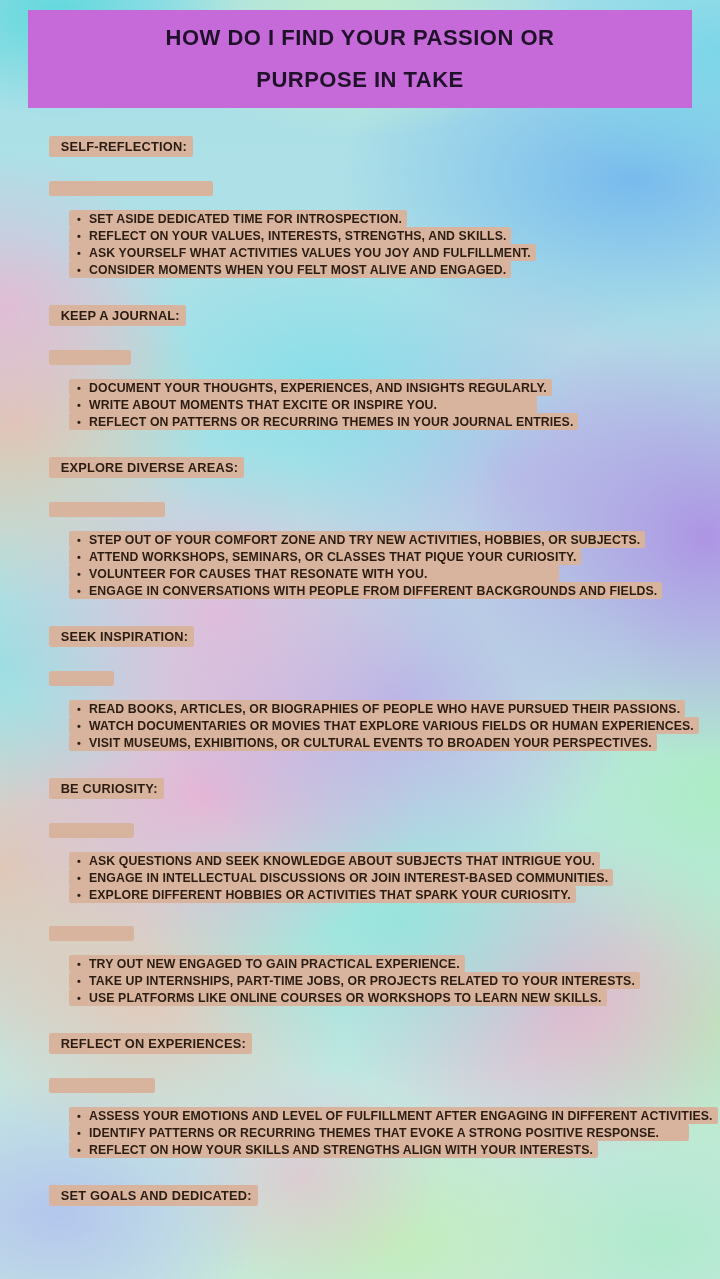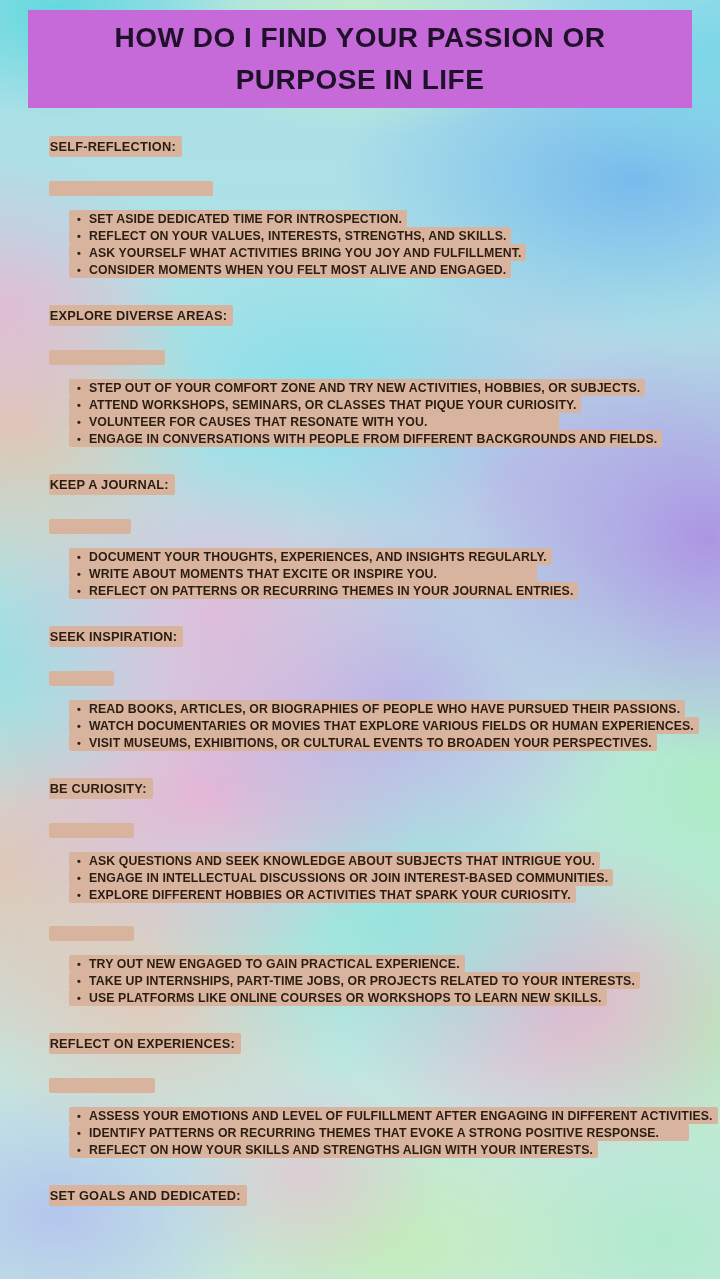"HOW DO I FIND YOUR" .title-line { font-size: 28px -> 22px }
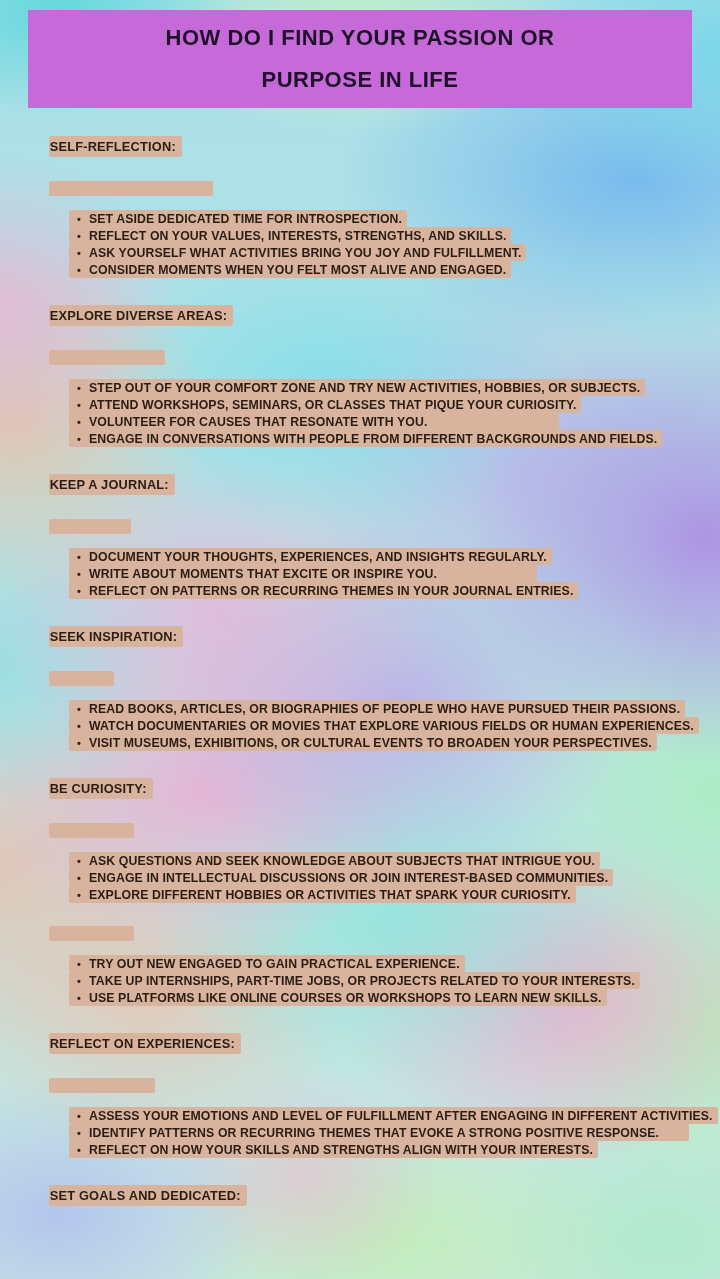"PURPOSE IN LIFE" div.title-line { text: LIFE -> TAKE }
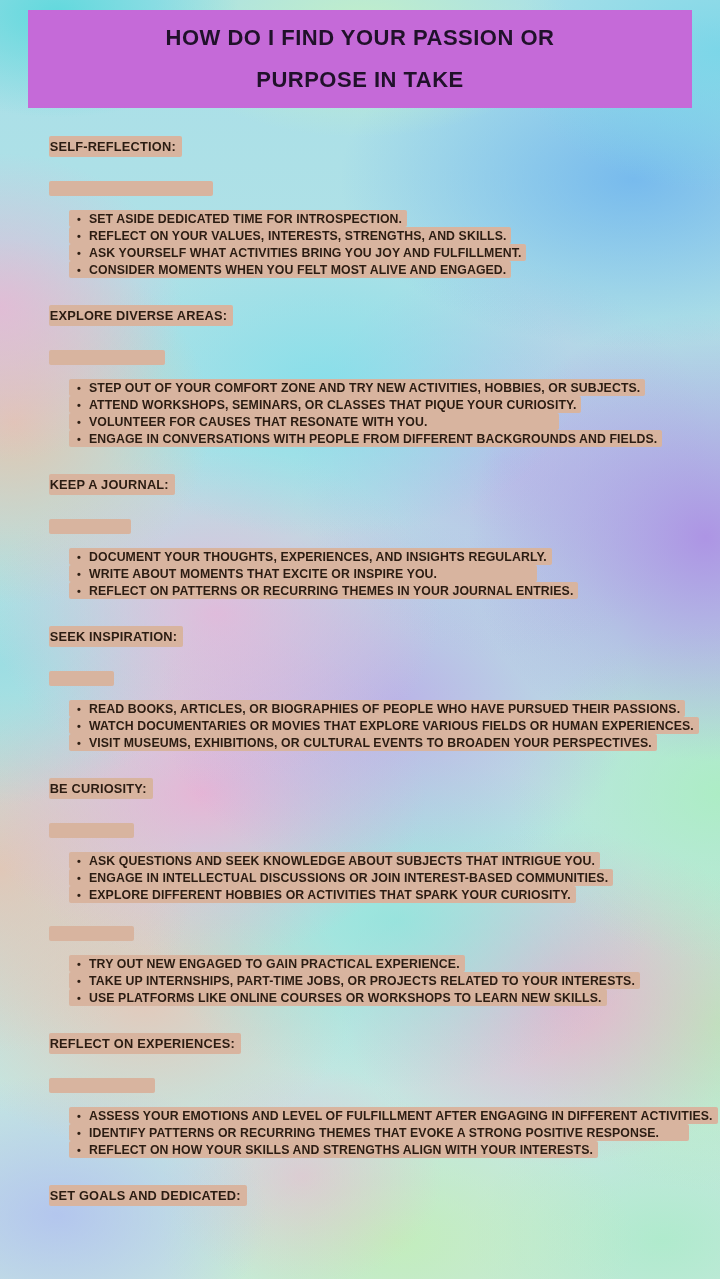"SELF-REFLECTION:" .h-line .hl { padding: 3px 6px 3px 1px -> 3px 6px 3px 12px }
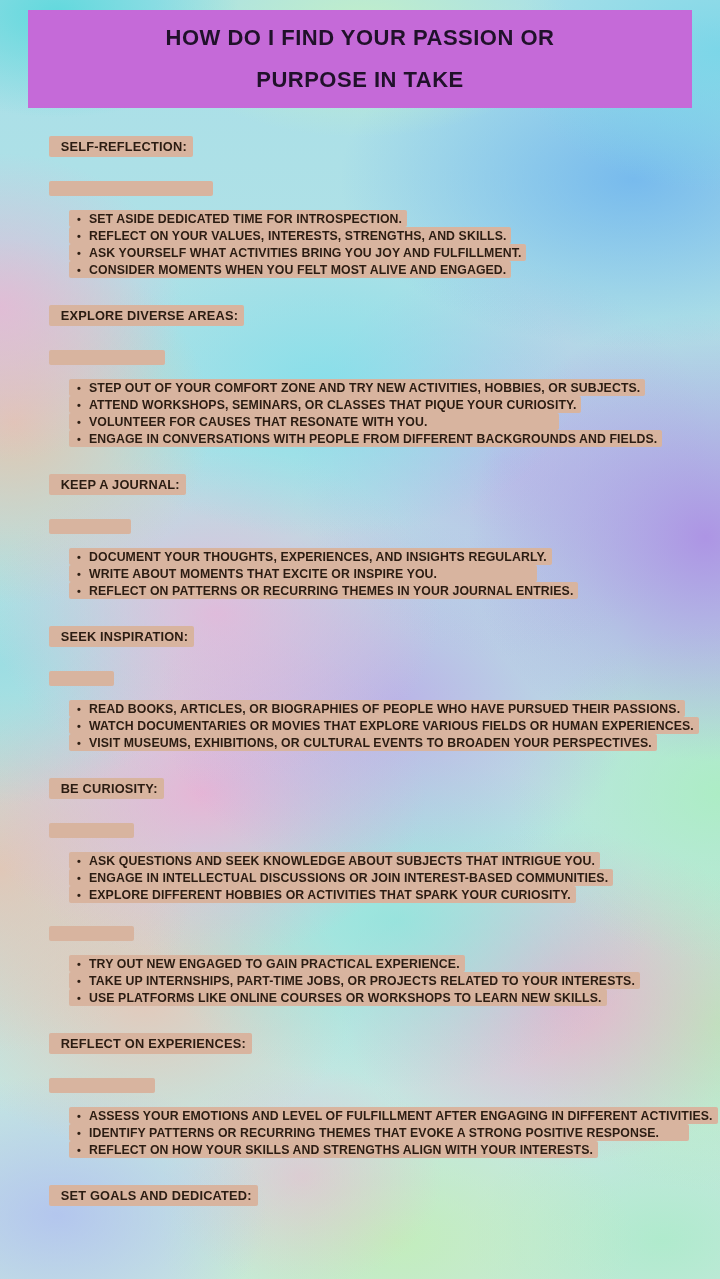"ASK YOURSELF WHAT ACTIVITIES BRING" span.txt { text: BRING -> VALUES }
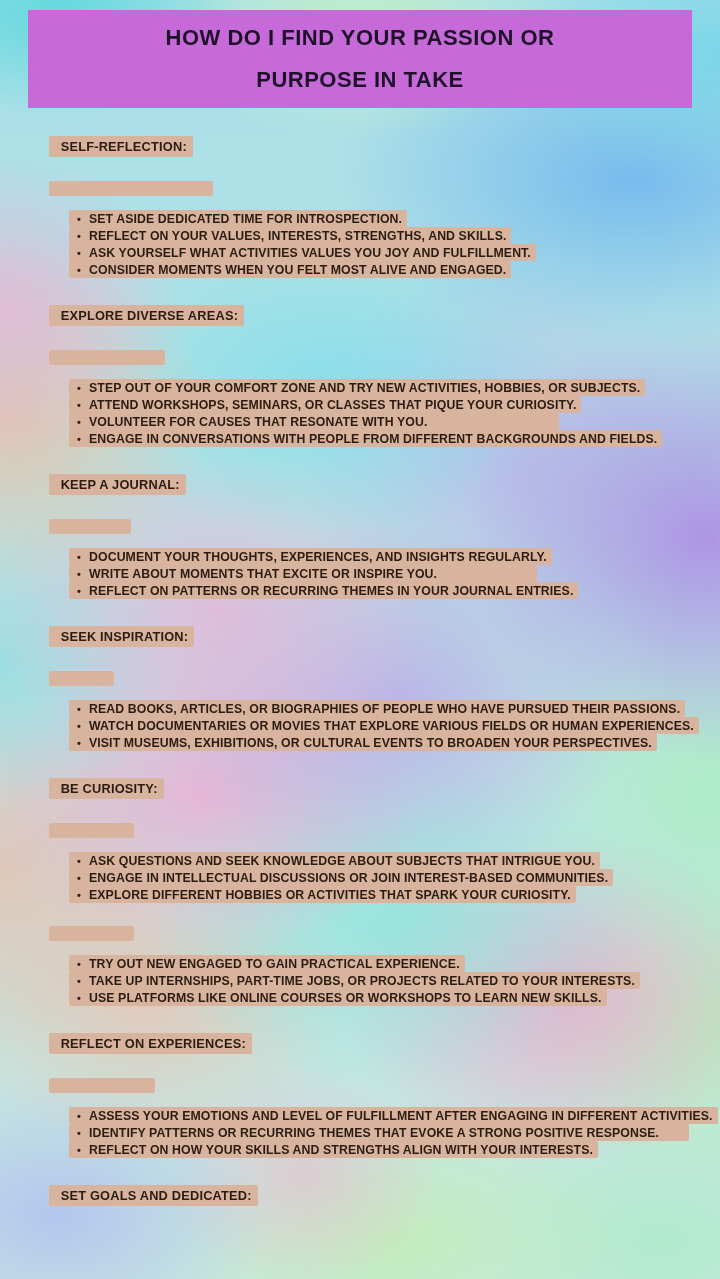"EXPLORE DIVERSE AREAS:" div.section { order: before "KEEP A JOURNAL:" -> after "KEEP A JOURNAL:" }
